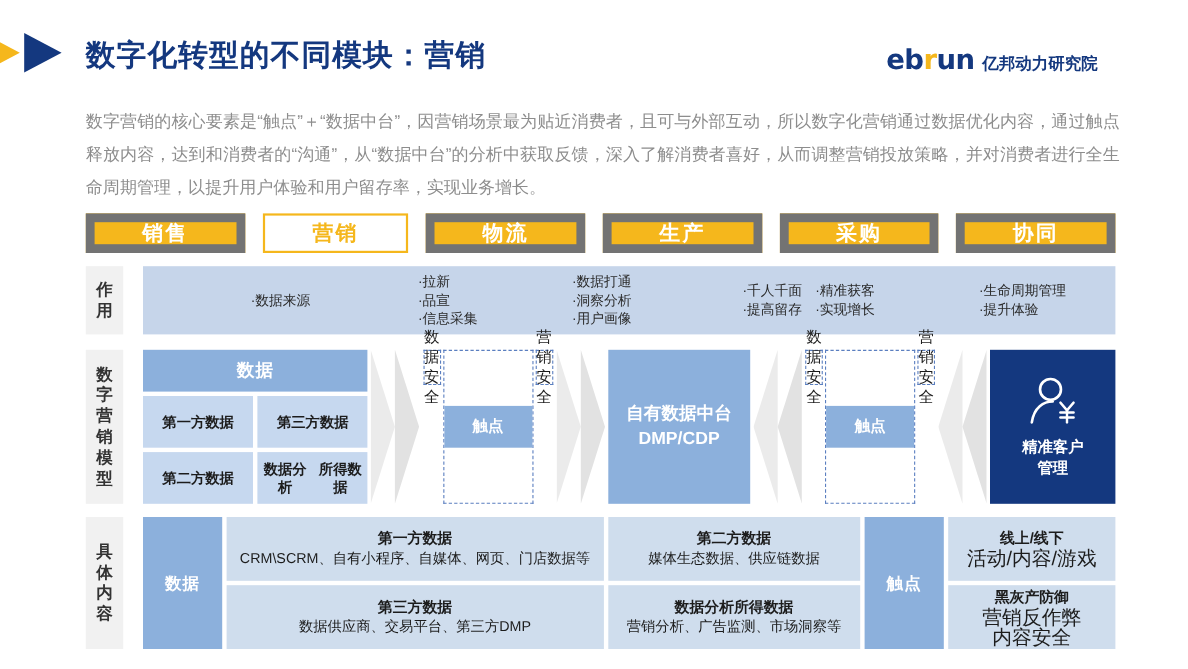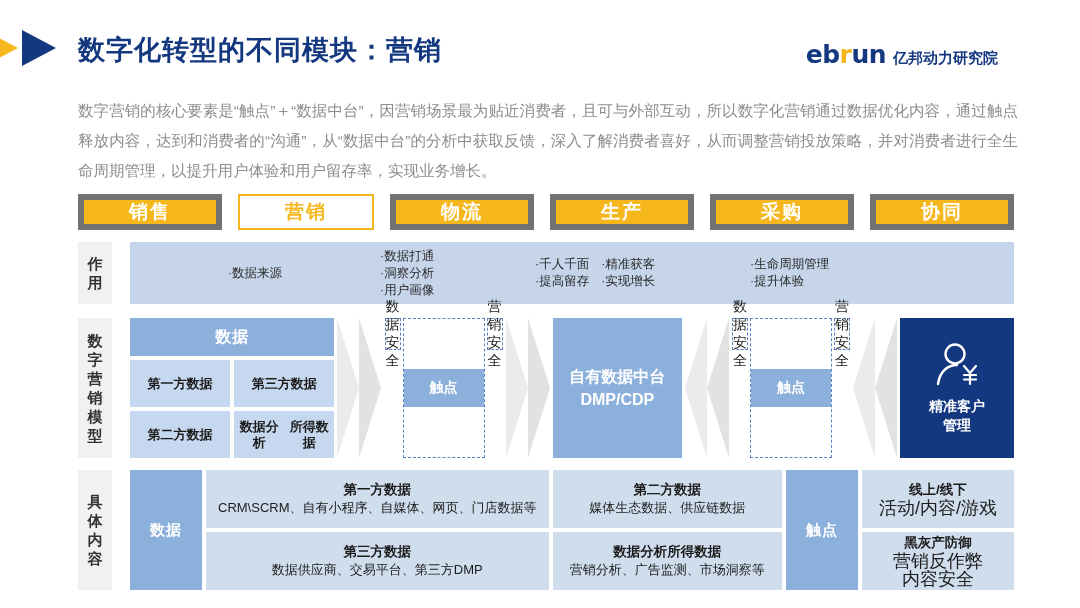"销售" .tab { border: 6px solid #737373 -> 8px solid #737373 }
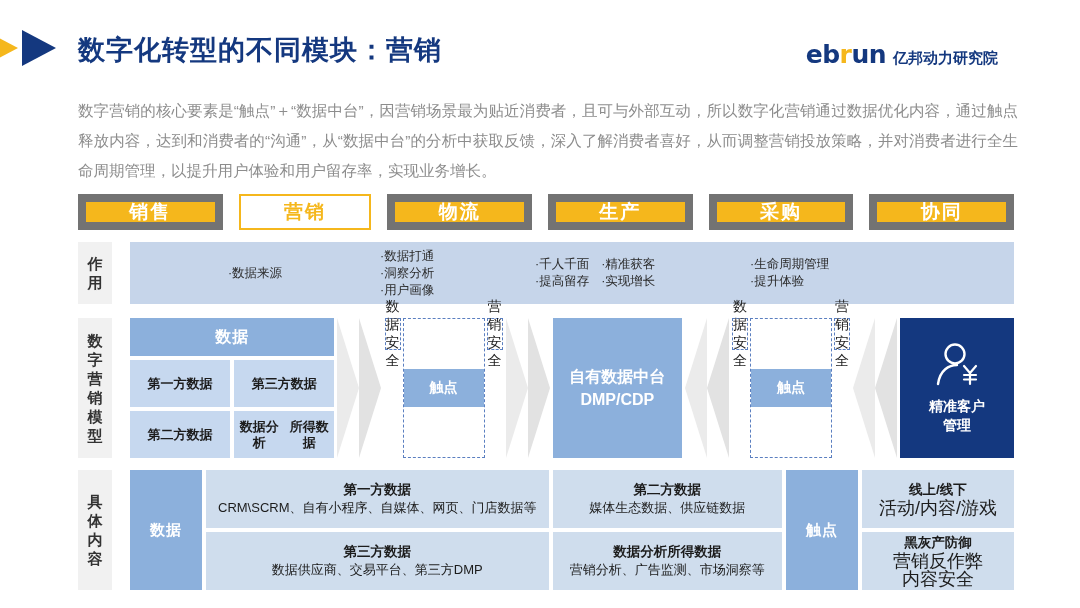"·拉新" div.fn-col { html: none -> <div> <div>·拉新</div> <div>·品宣</div> <div>·信息采集</div> </div> }
